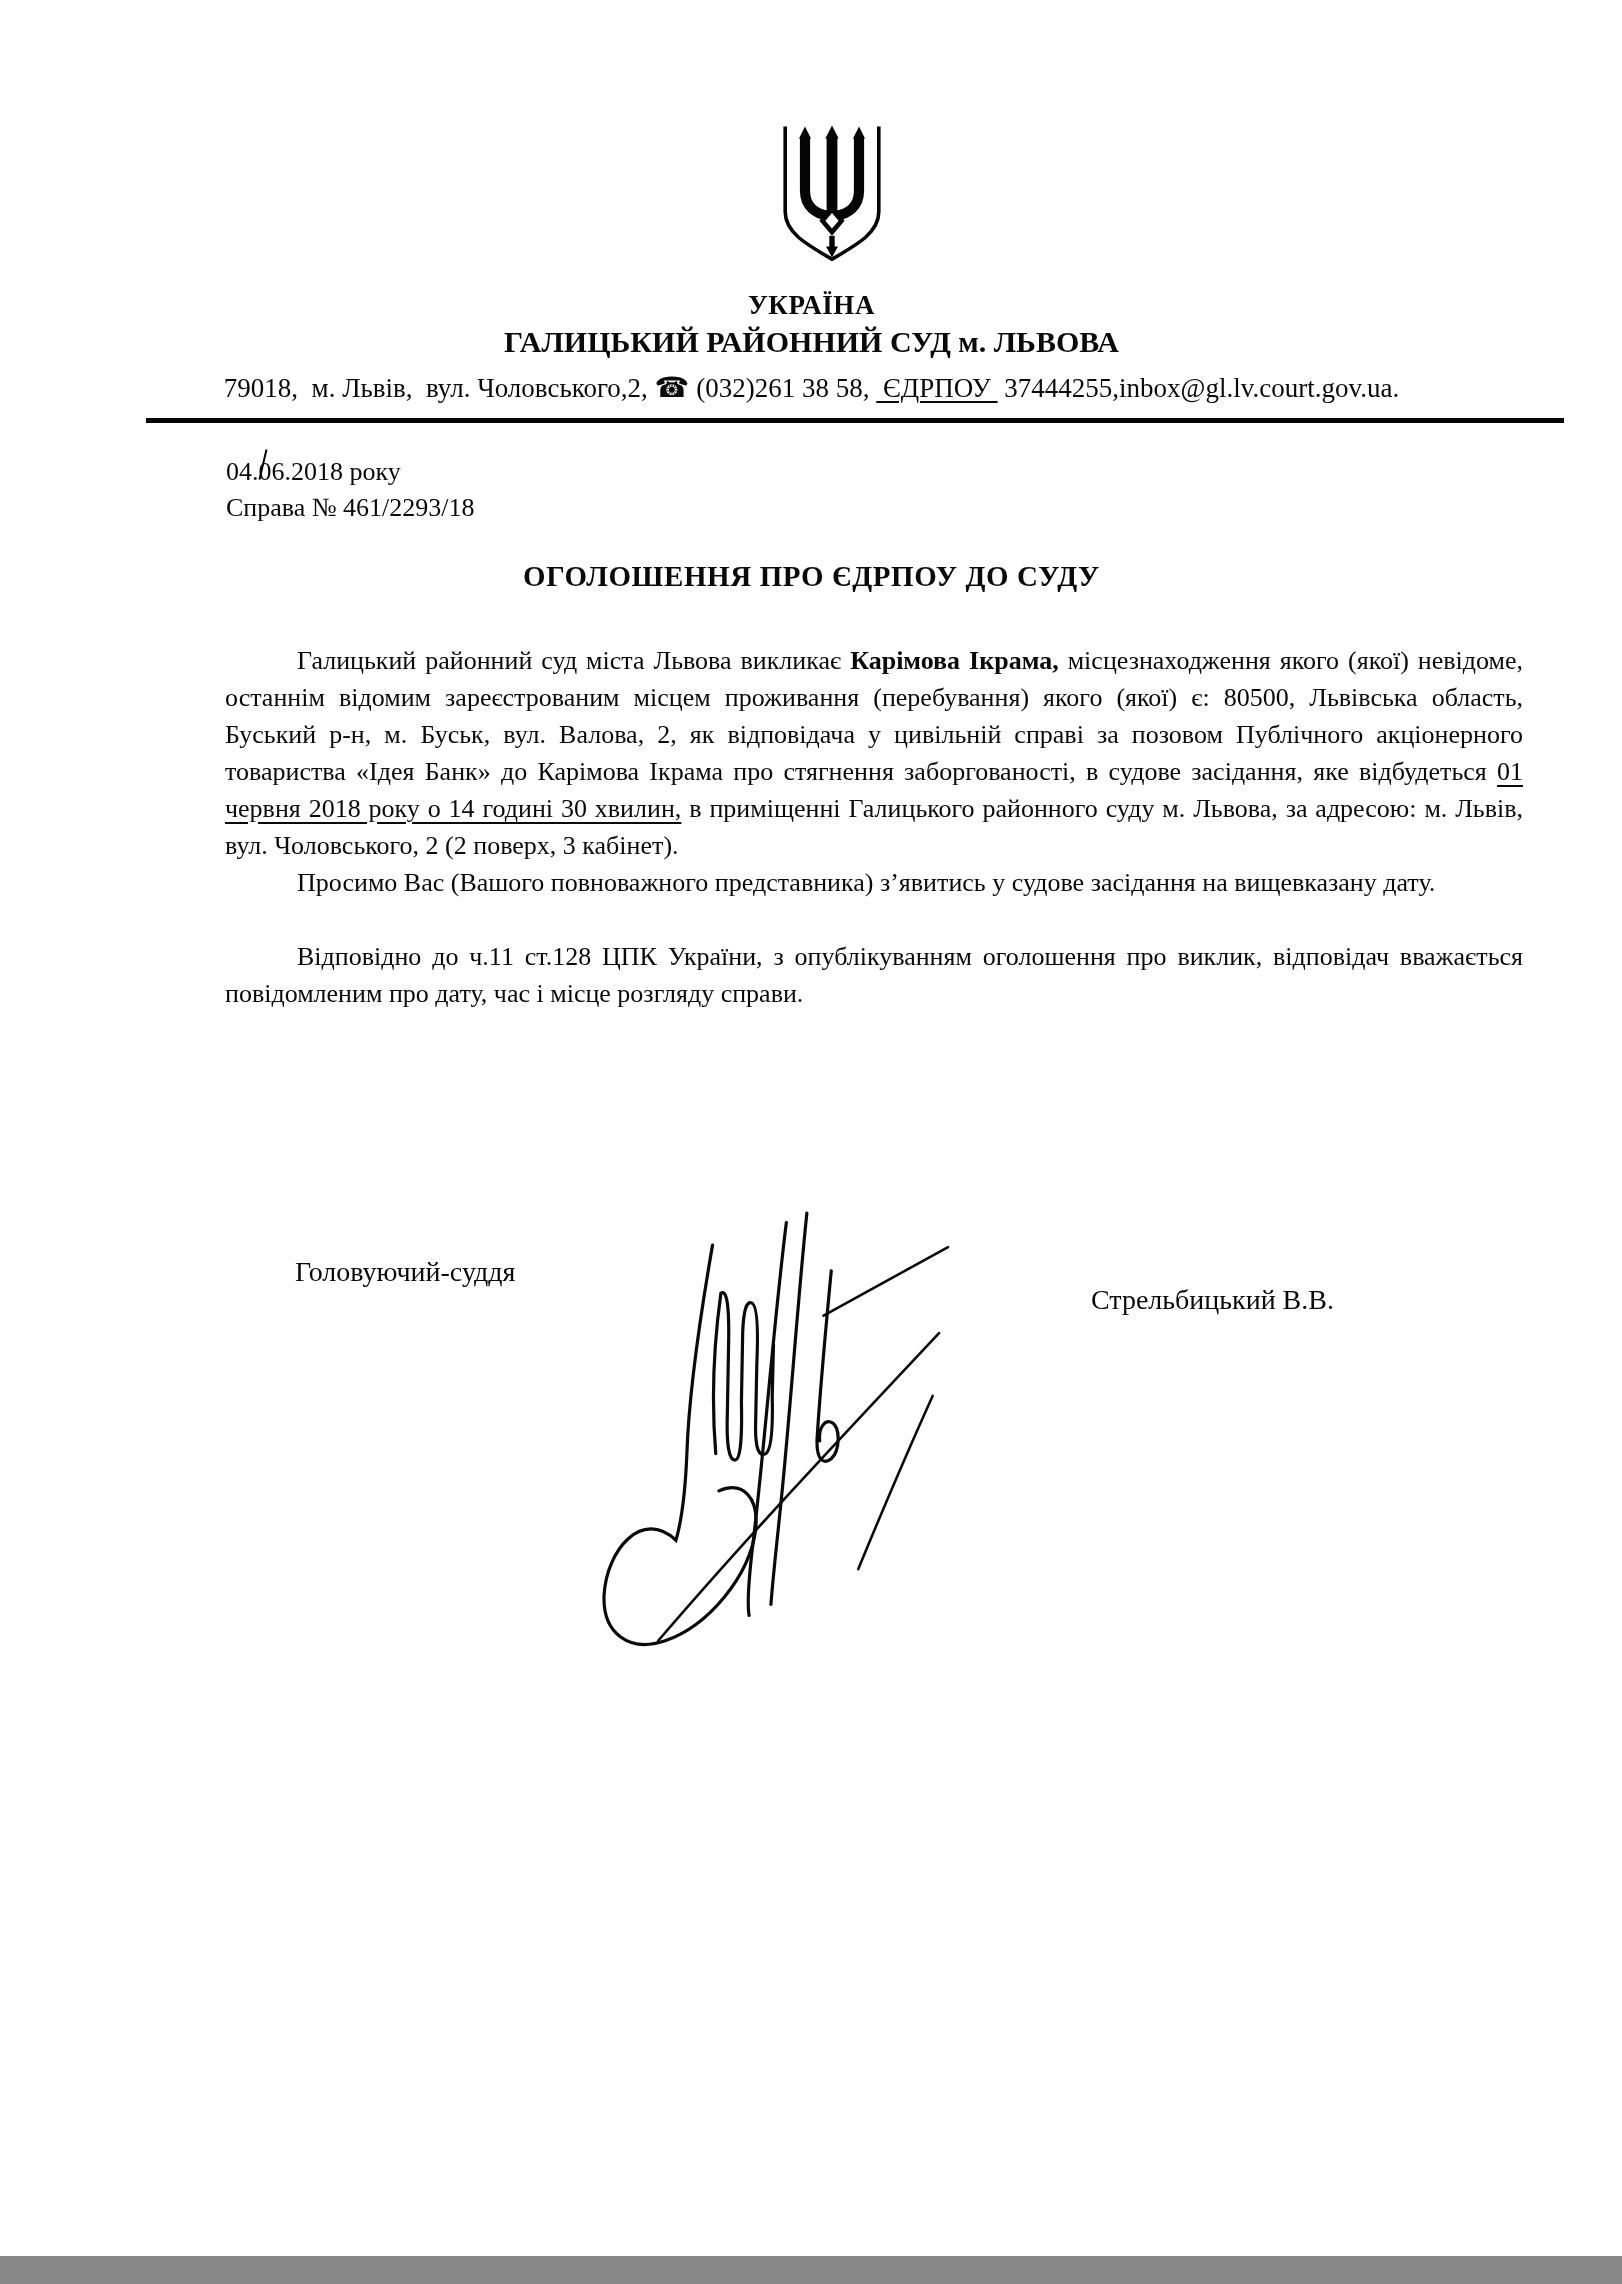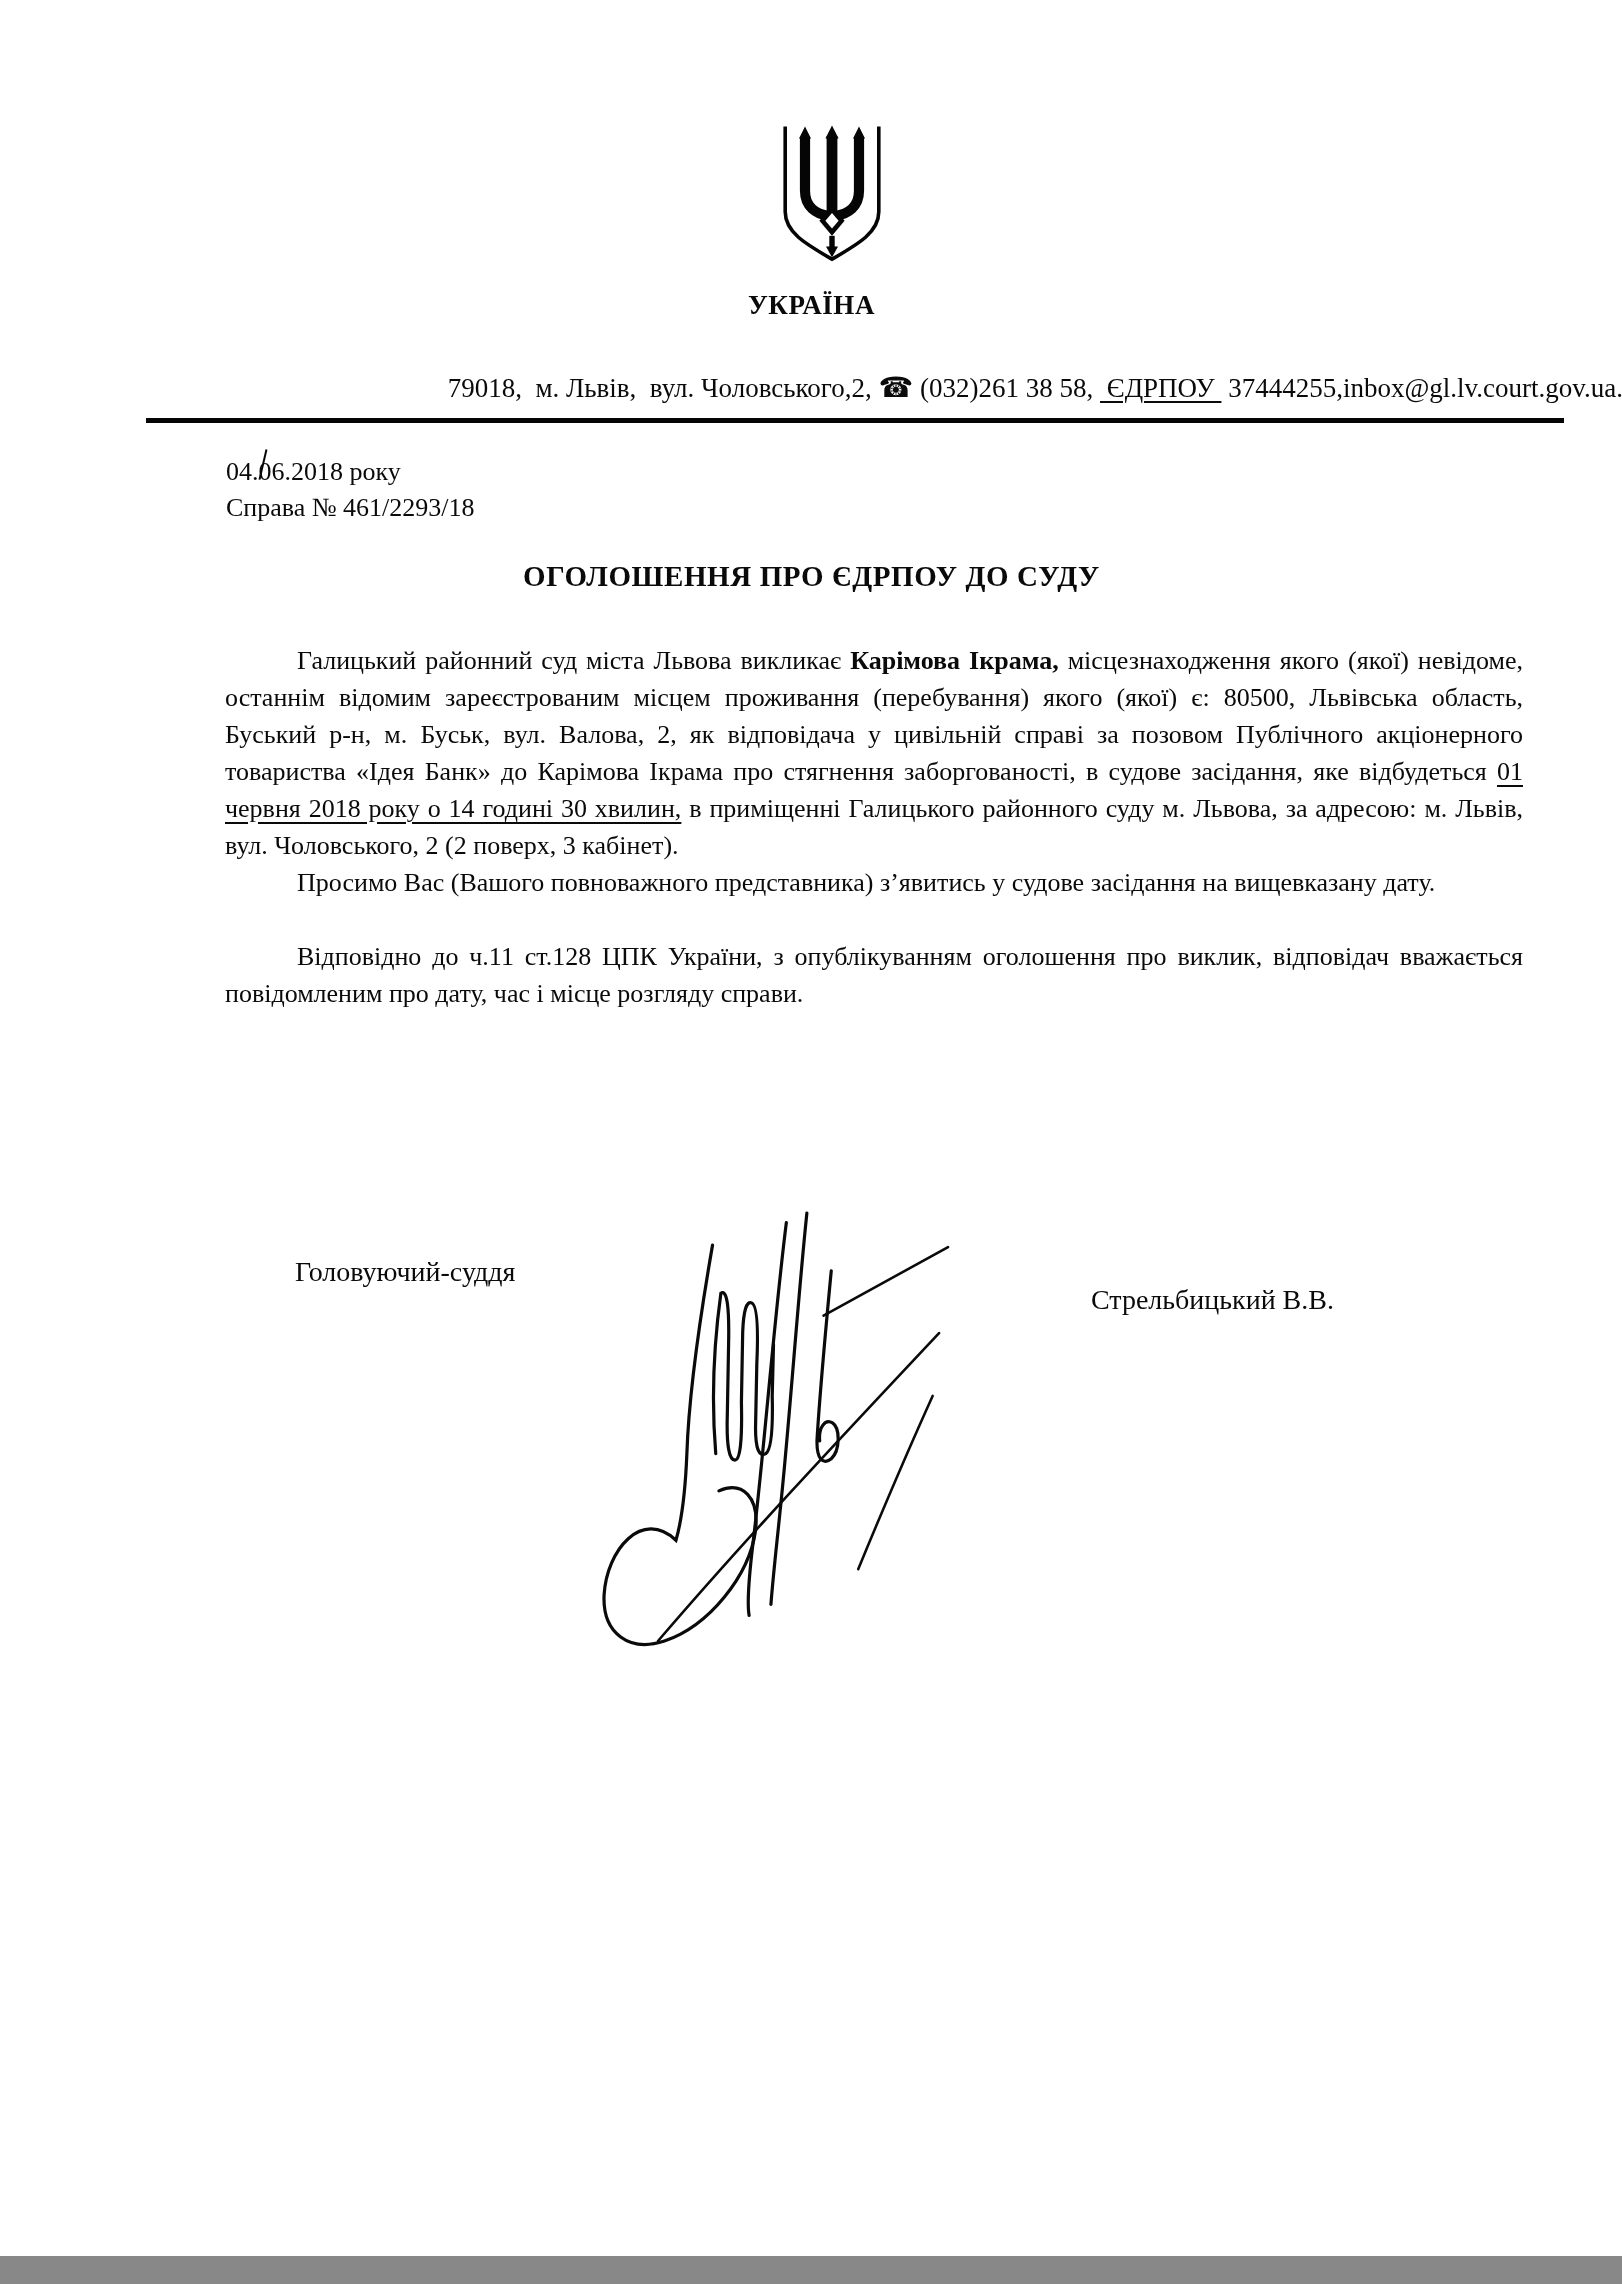"ГАЛИЦЬКИЙ РАЙОННИЙ СУД м. ЛЬВОВА" div.abs { html: none -> <div>ГАЛИЦЬКИЙ РАЙОННИЙ СУД м. ЛЬВОВА</div> }
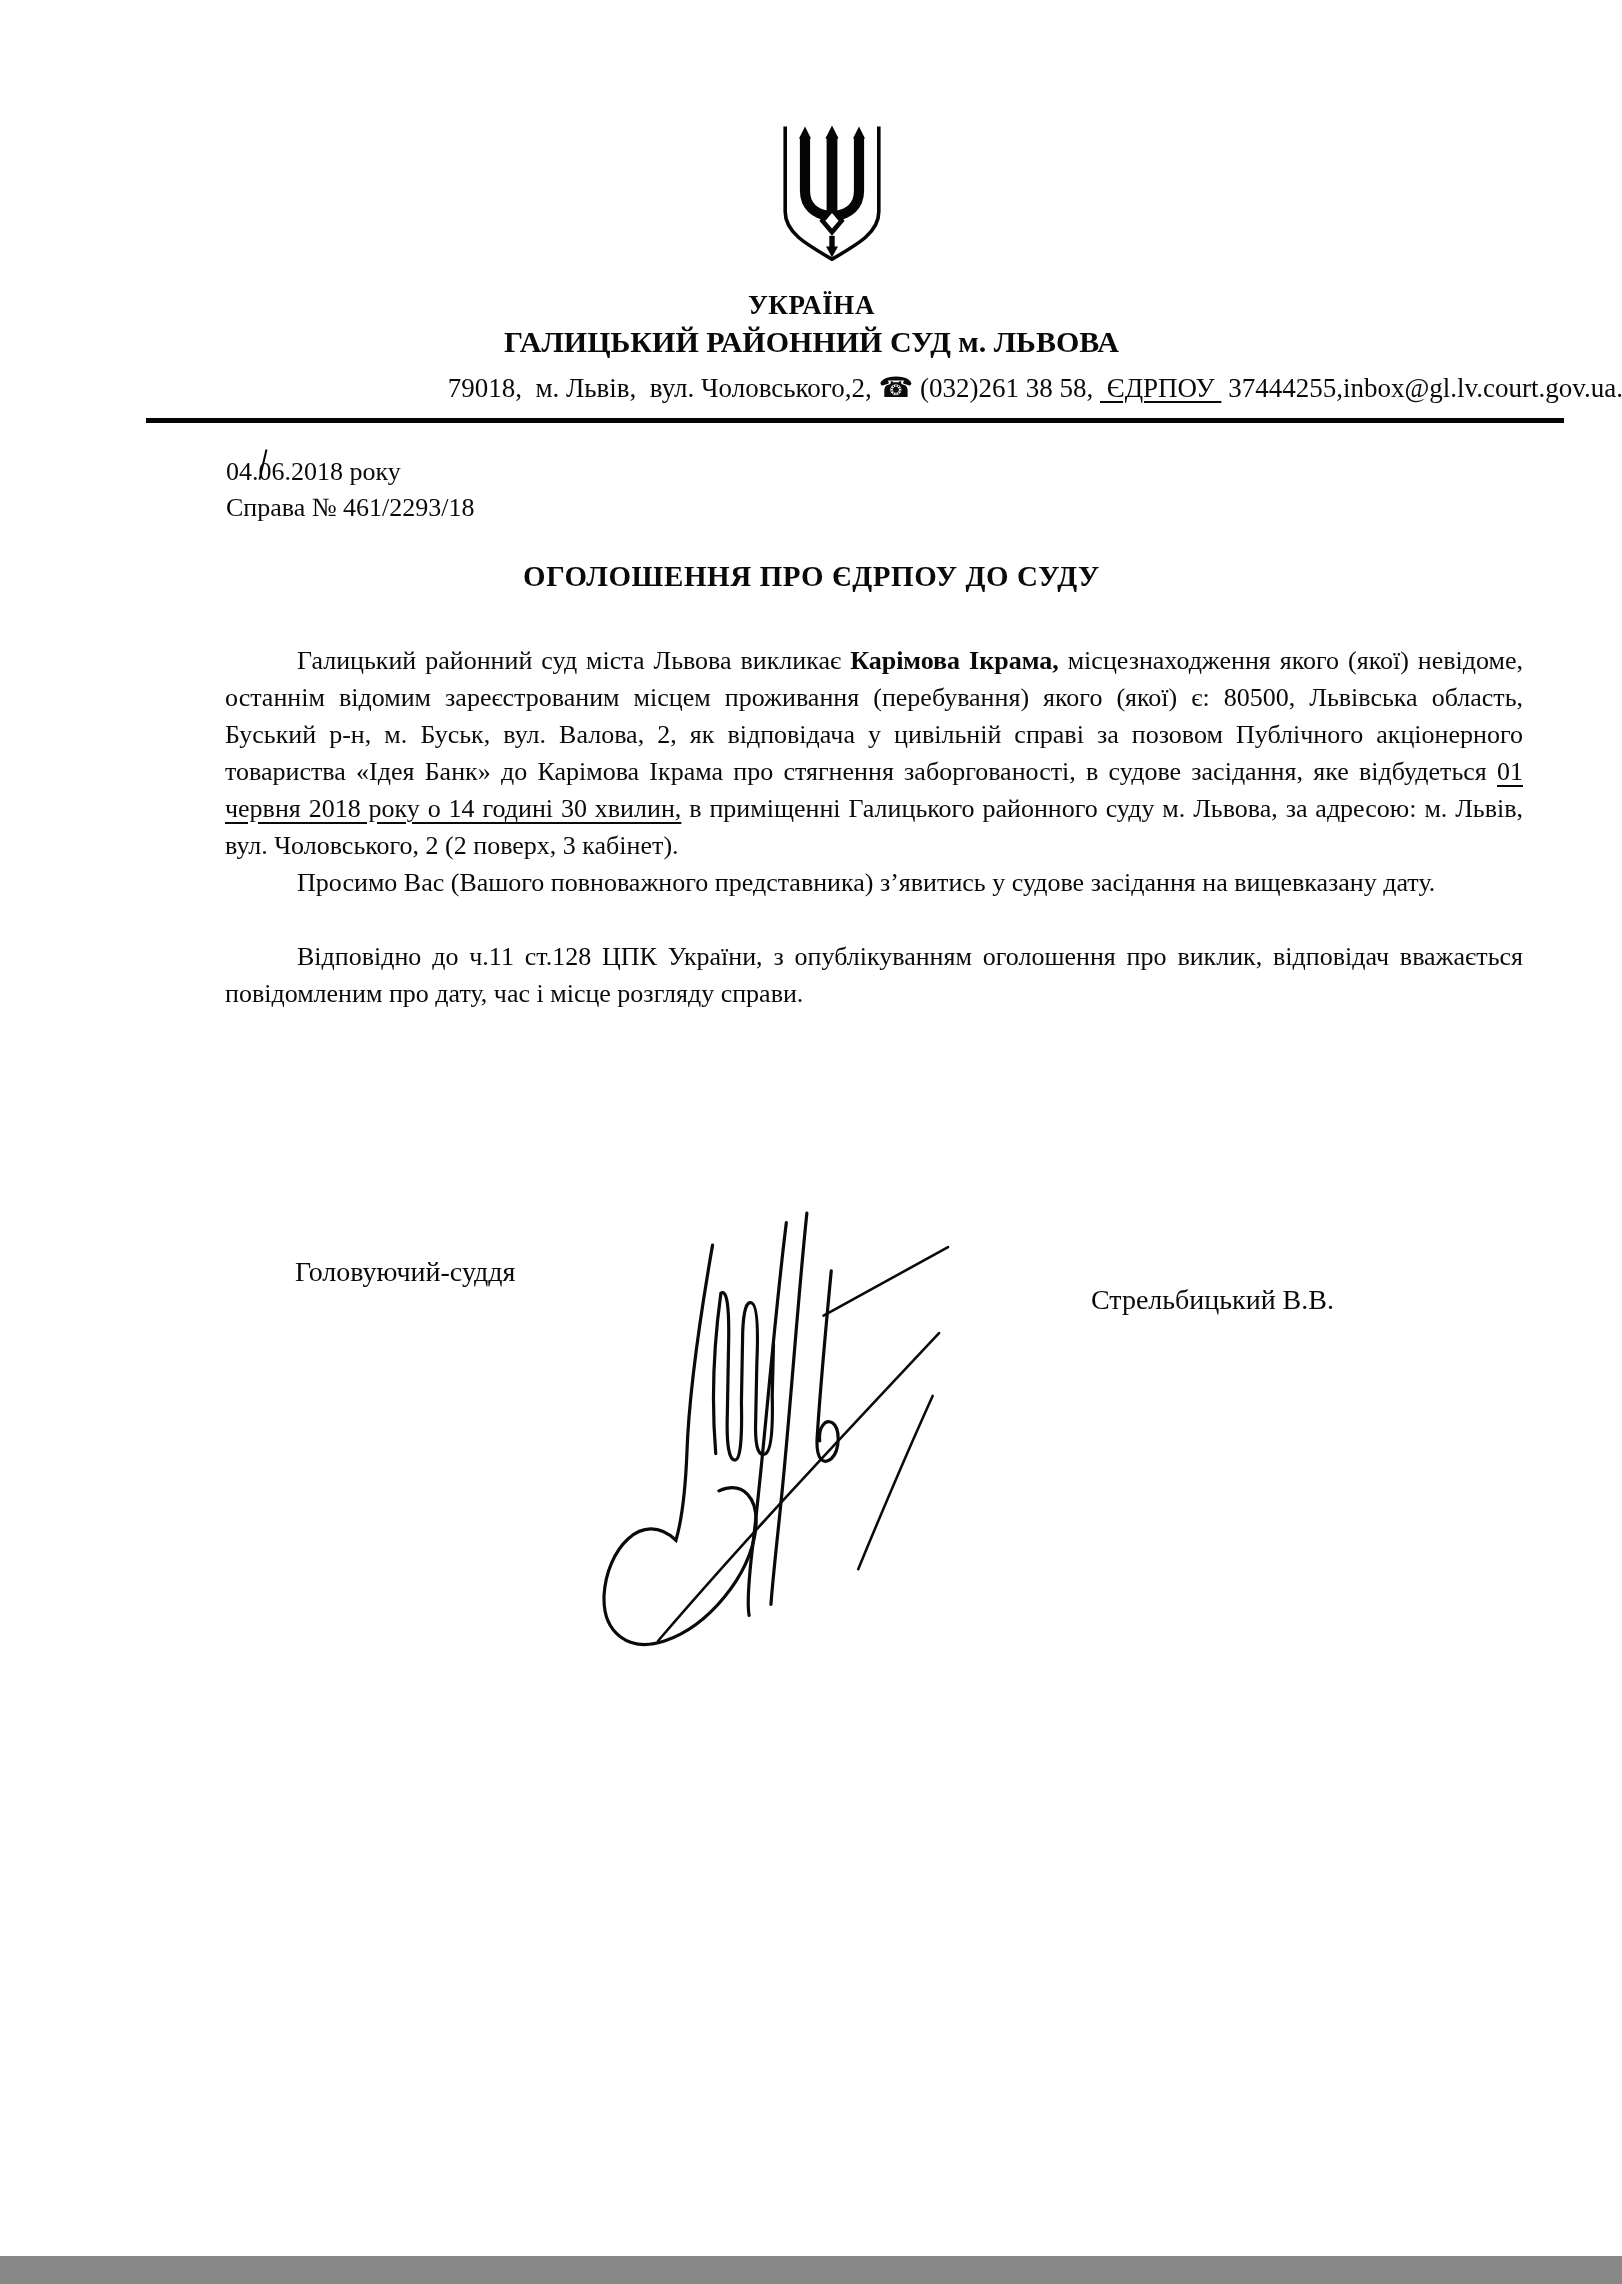"79018, м. Львів, вул. Чоловського,2," .addr { text-align: right -> none }
